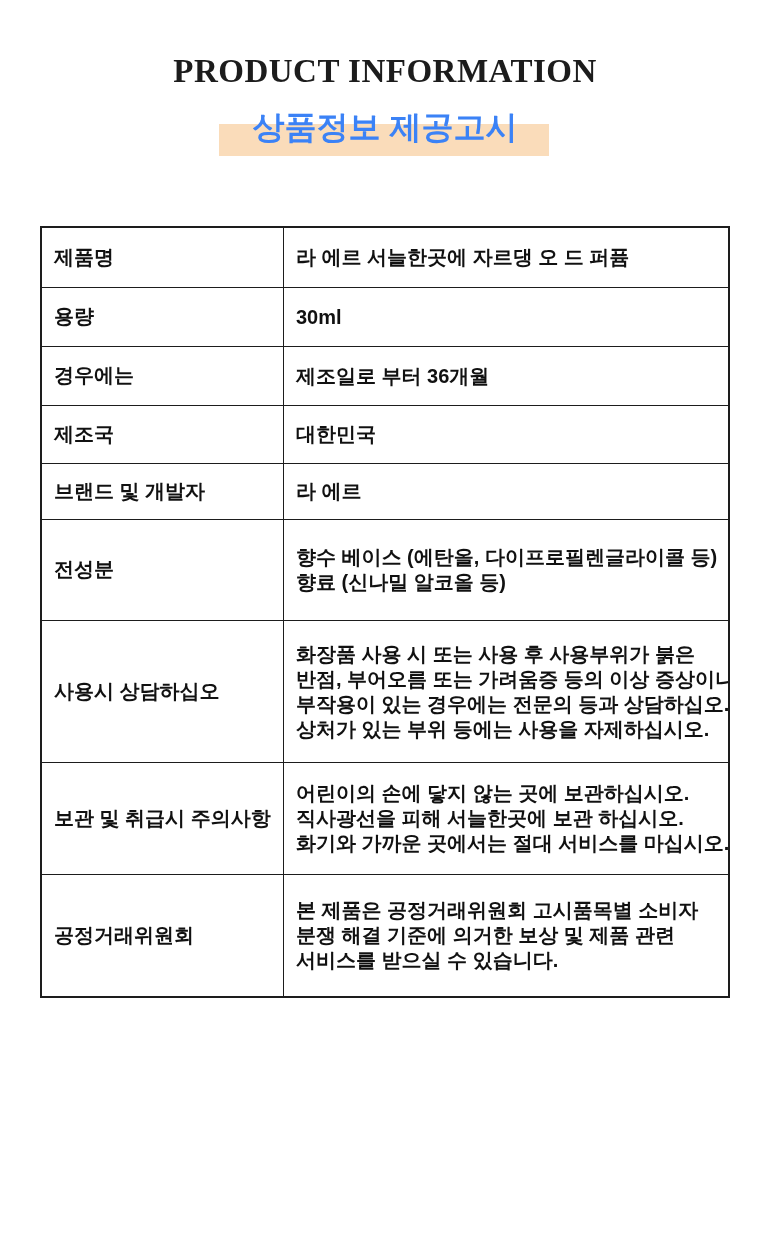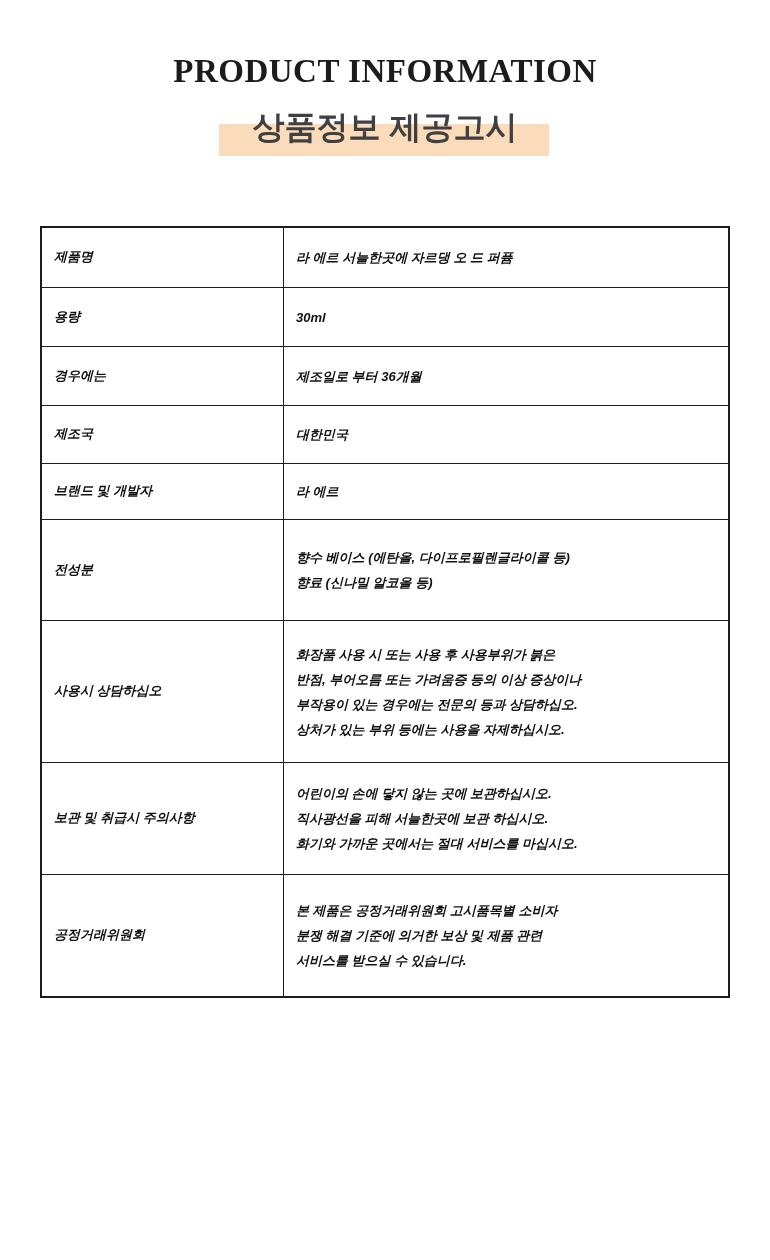"상품정보 제공고시" .subtitle { color: #404040 -> #3b82f6 }
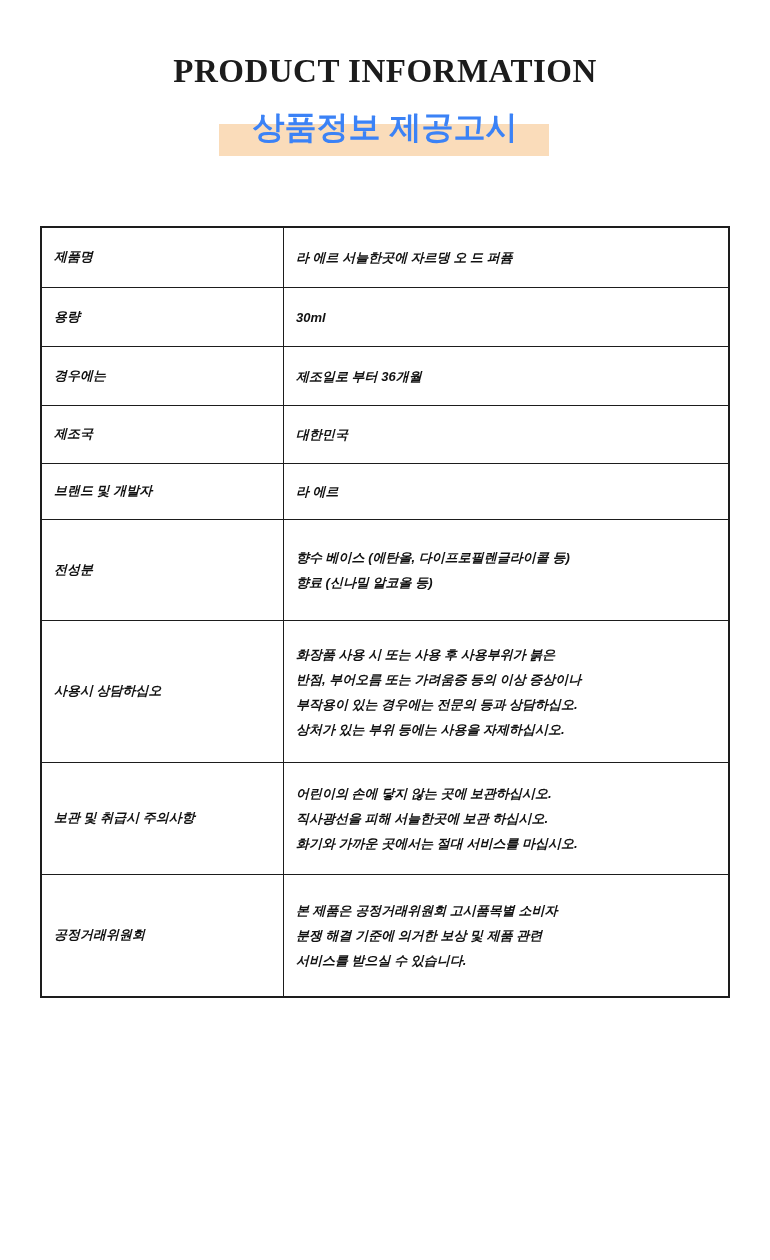"제품명" .info-table td { font-size: 13px -> 20px; font-style: italic -> none }
